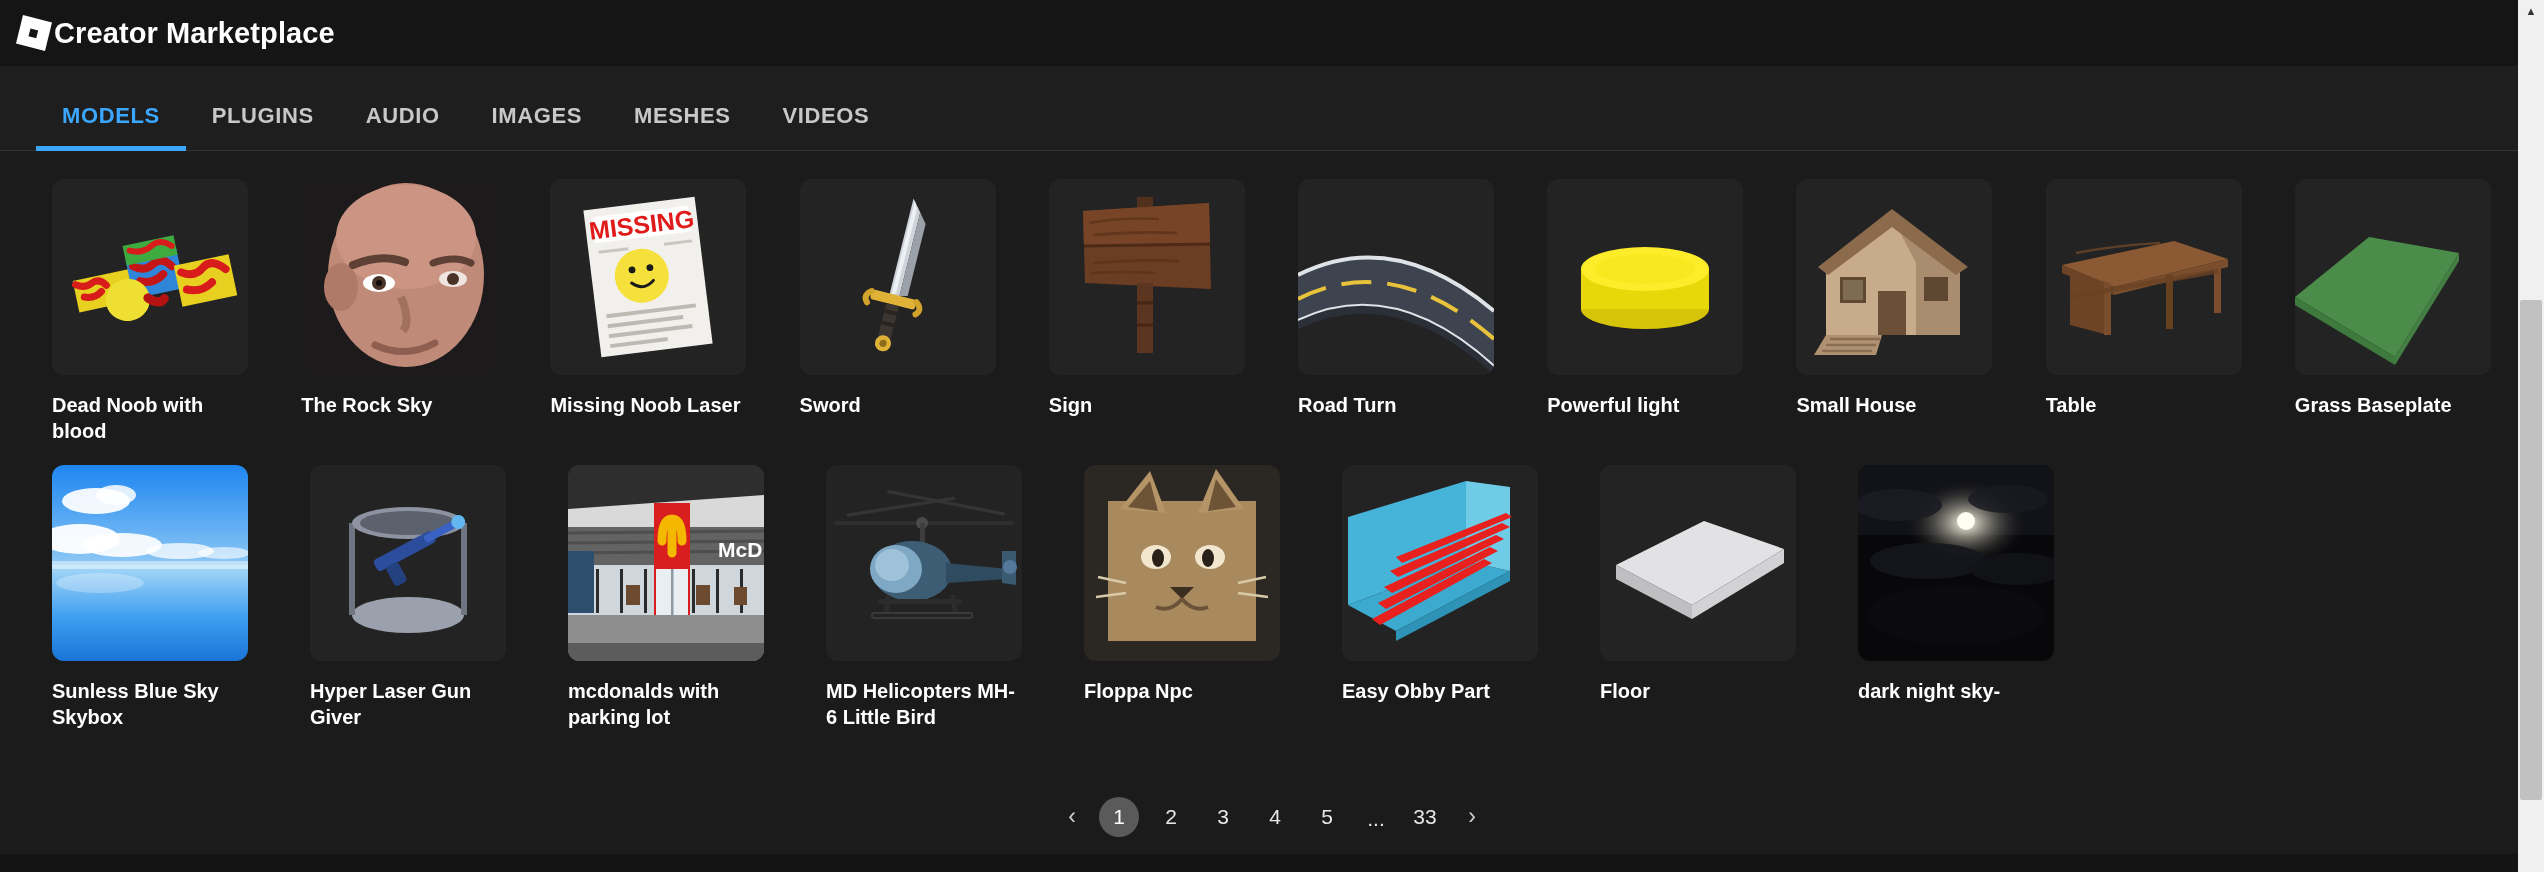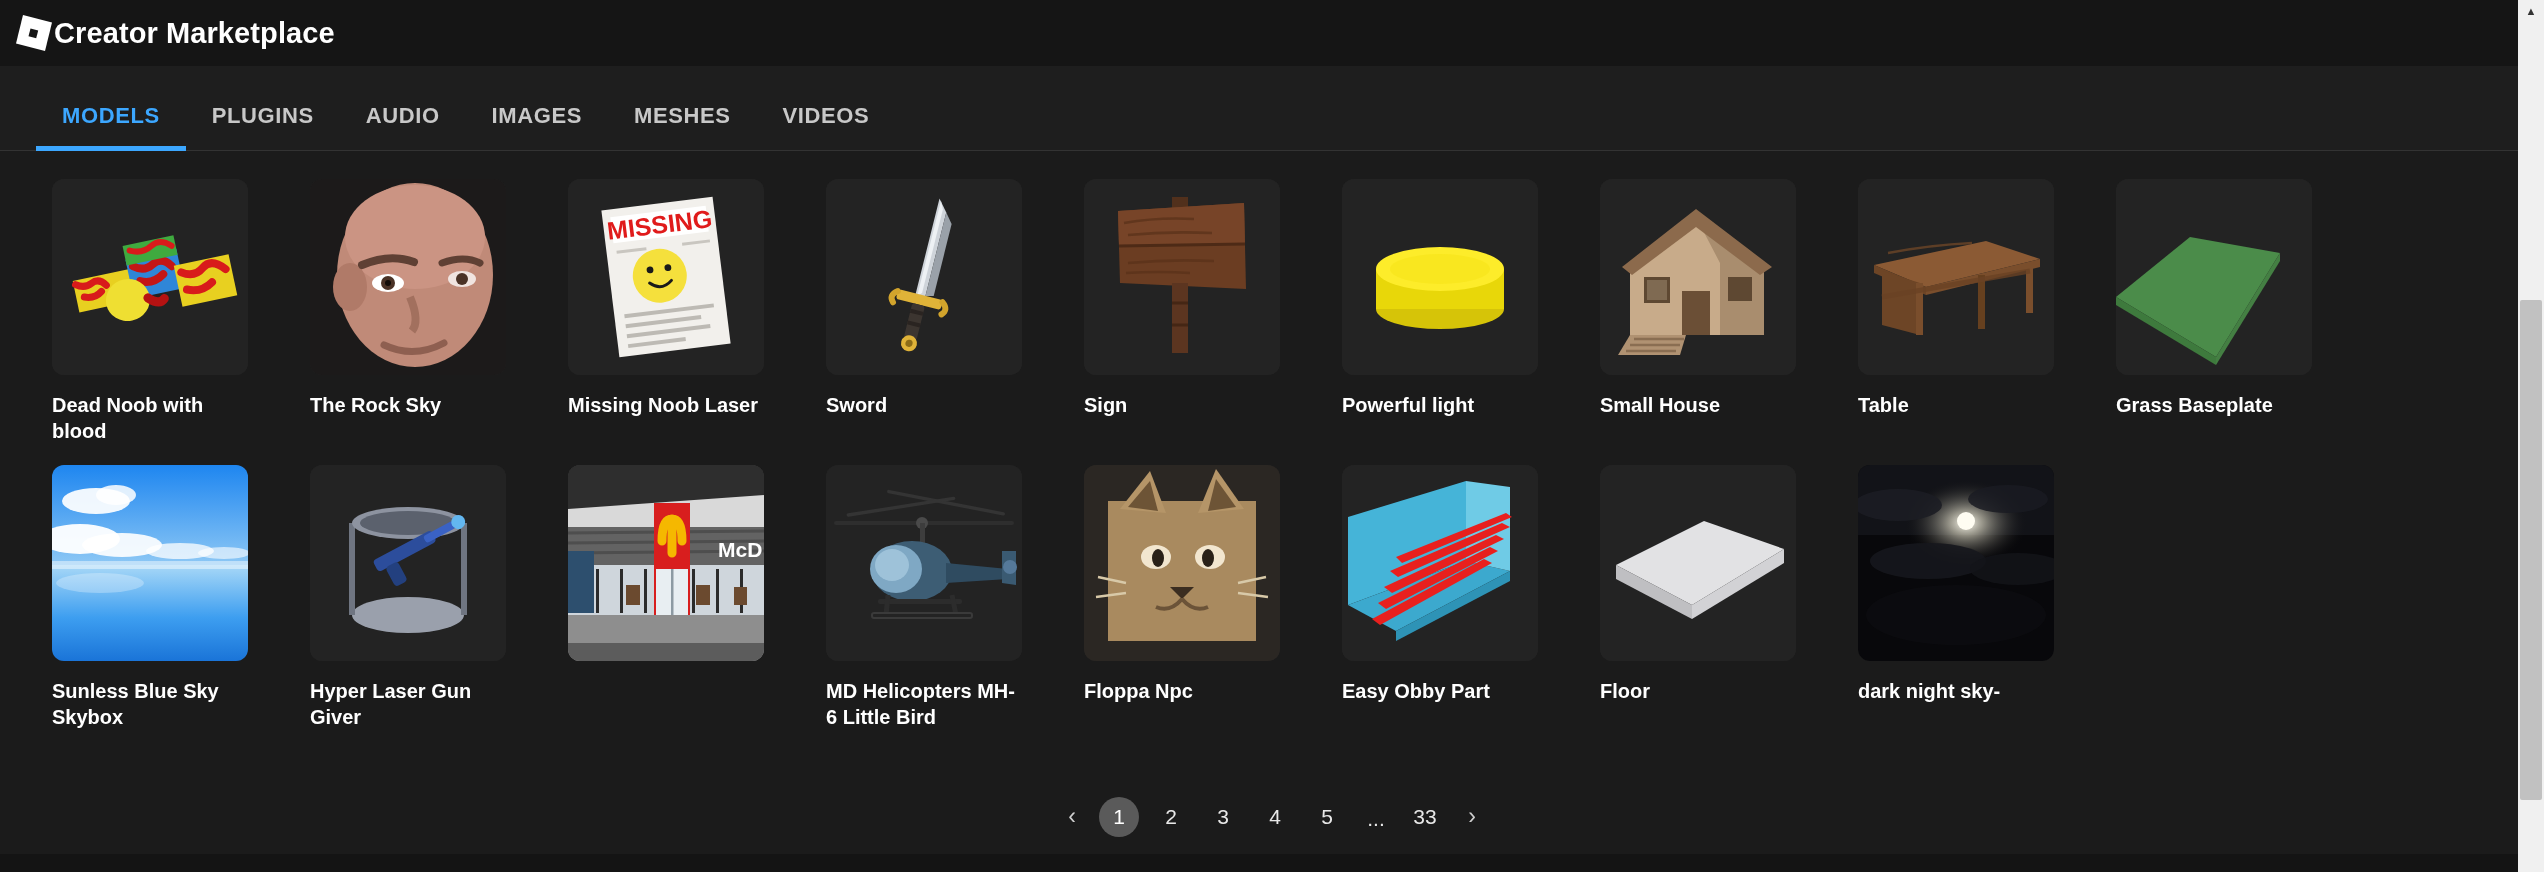"Road Turn" div.card { html: none -> <div> <div> <svg> <rect></rect> <path></path> <path></path> <path></path> <path></path> <path></path> </svg> </div> <div>Road Turn</div> </div> }
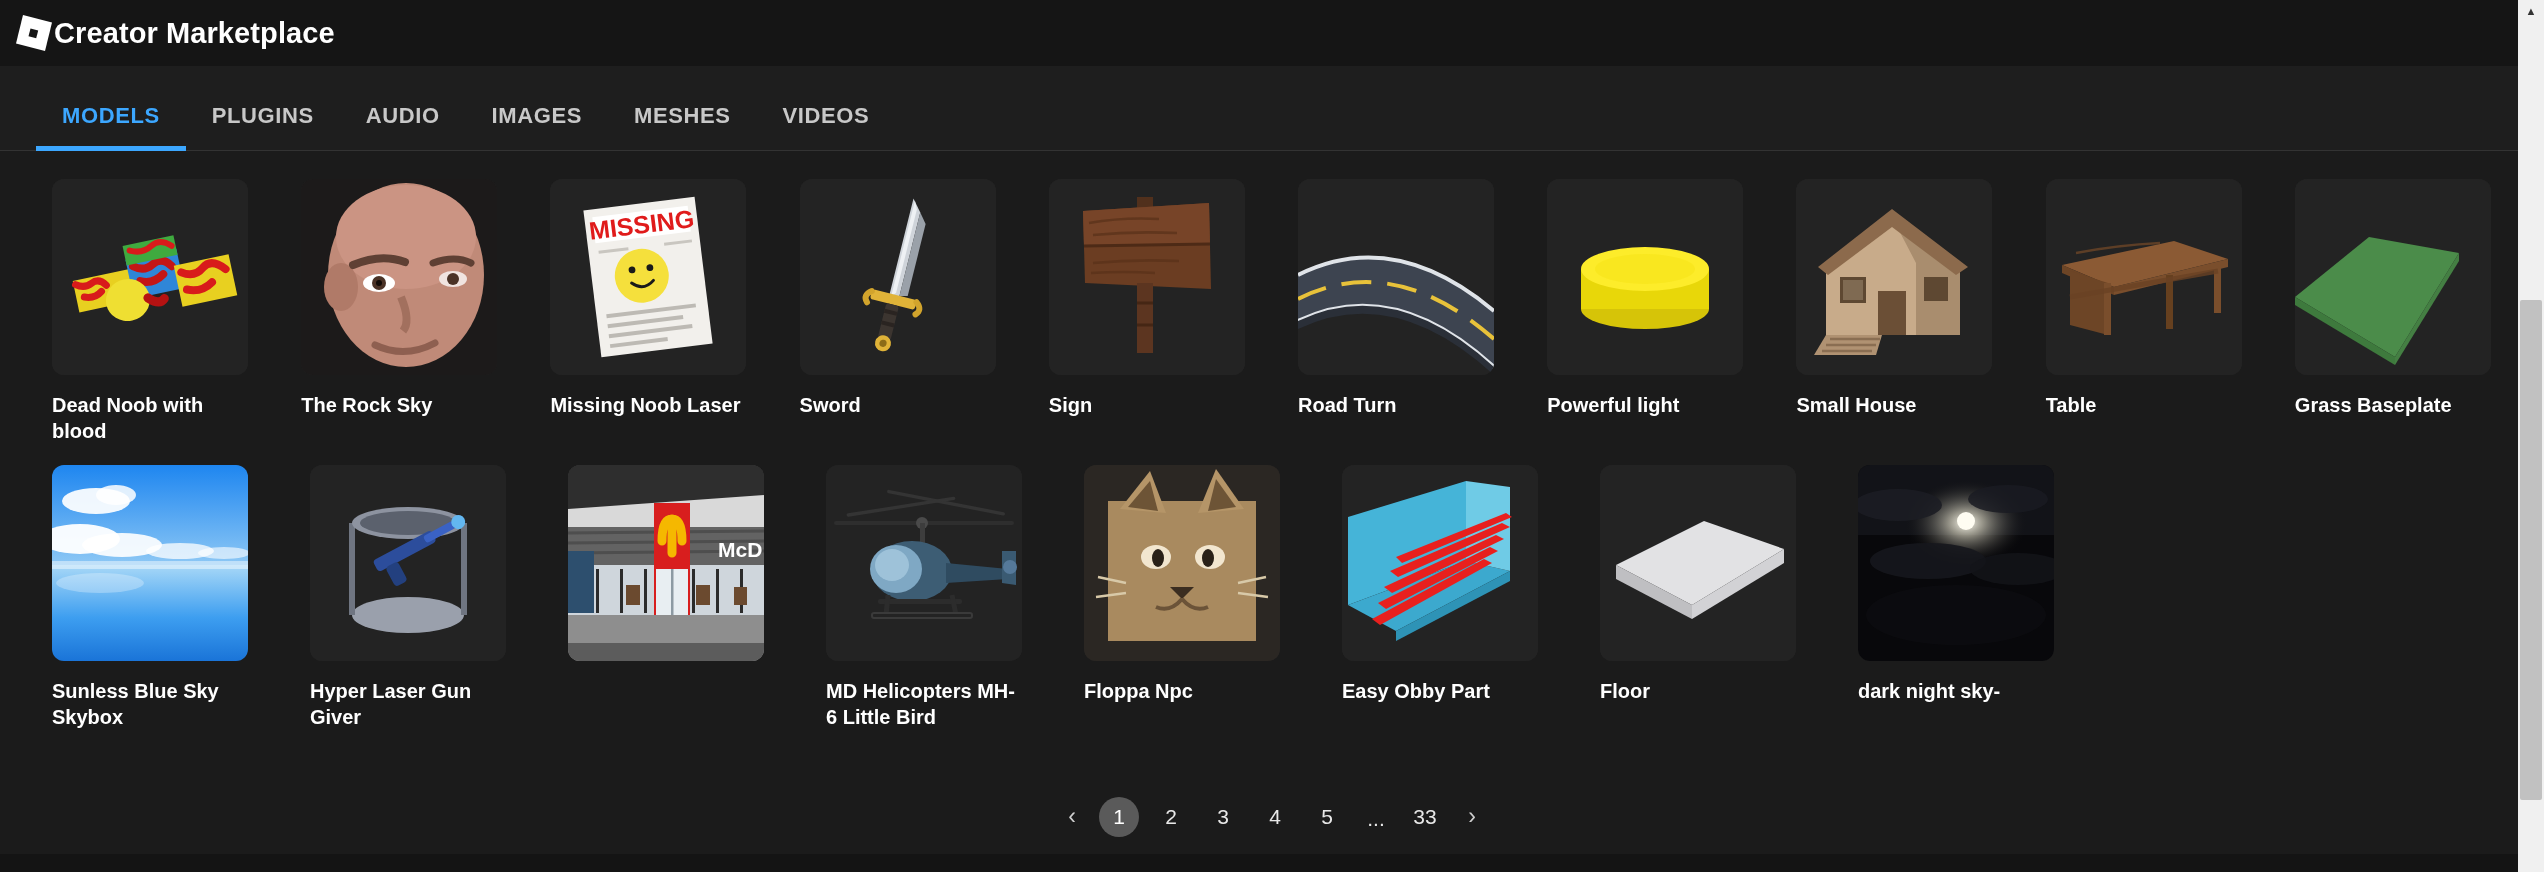"mcdonalds with parking lot" div.card-label { html: none -> <div>mcdonalds with parking lot</div> }
